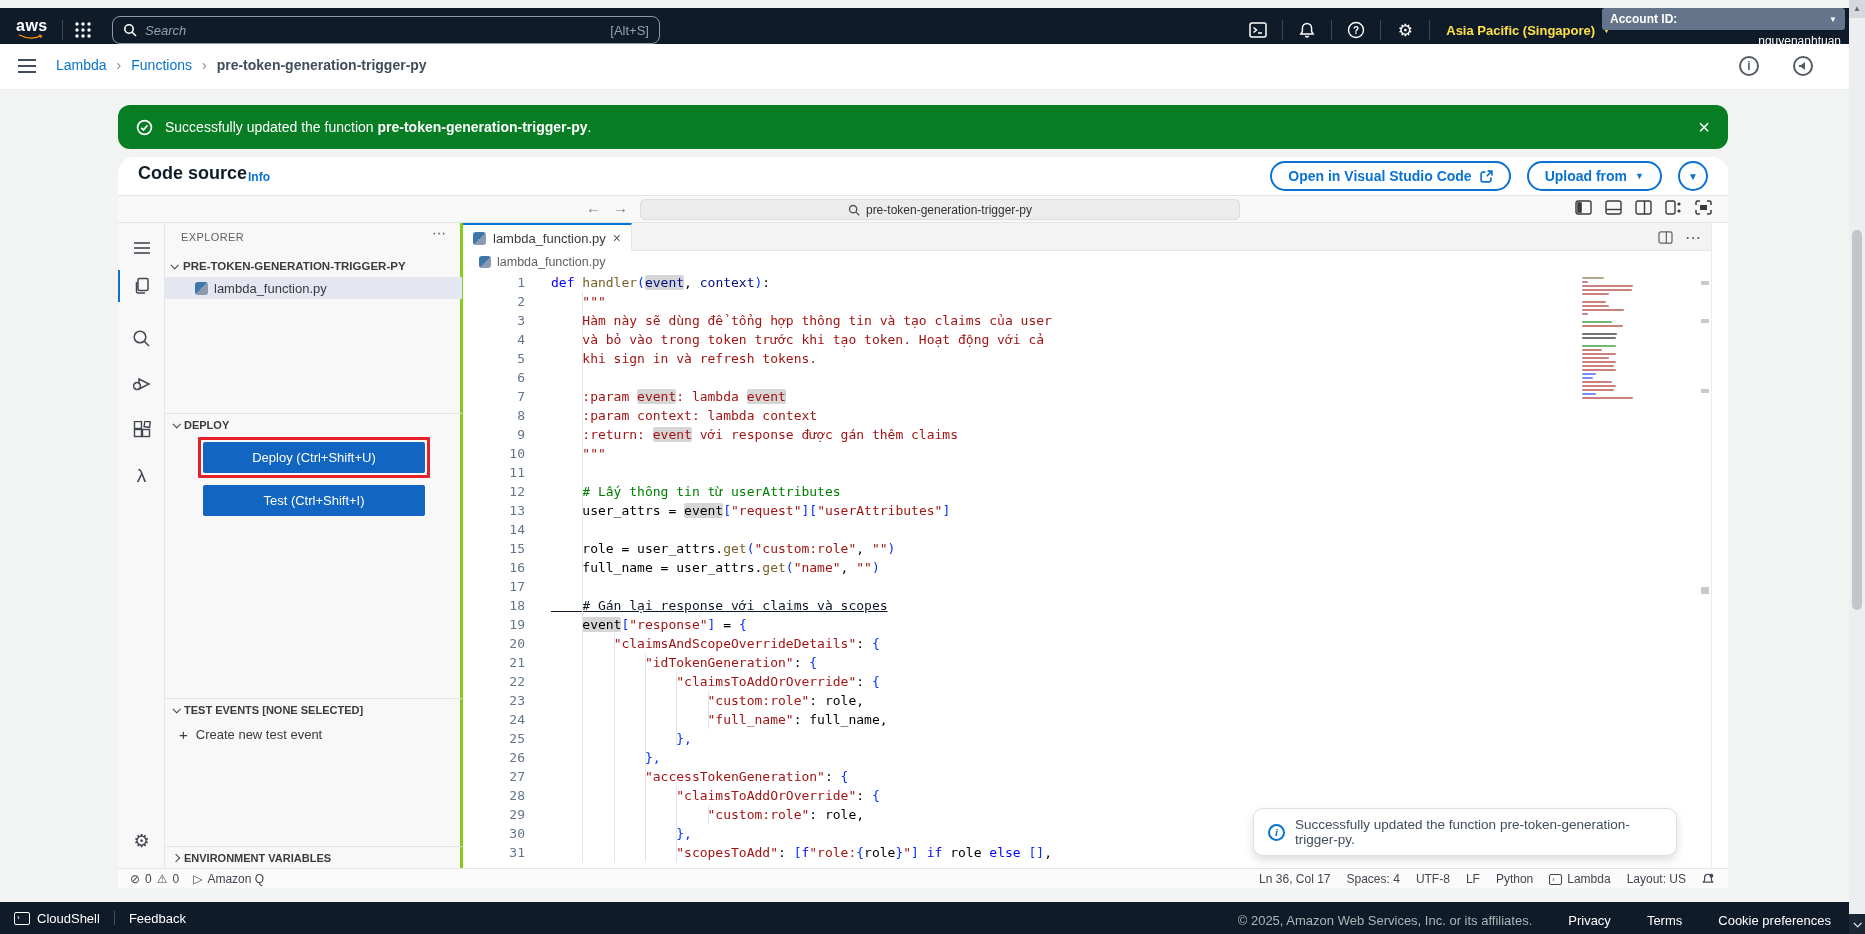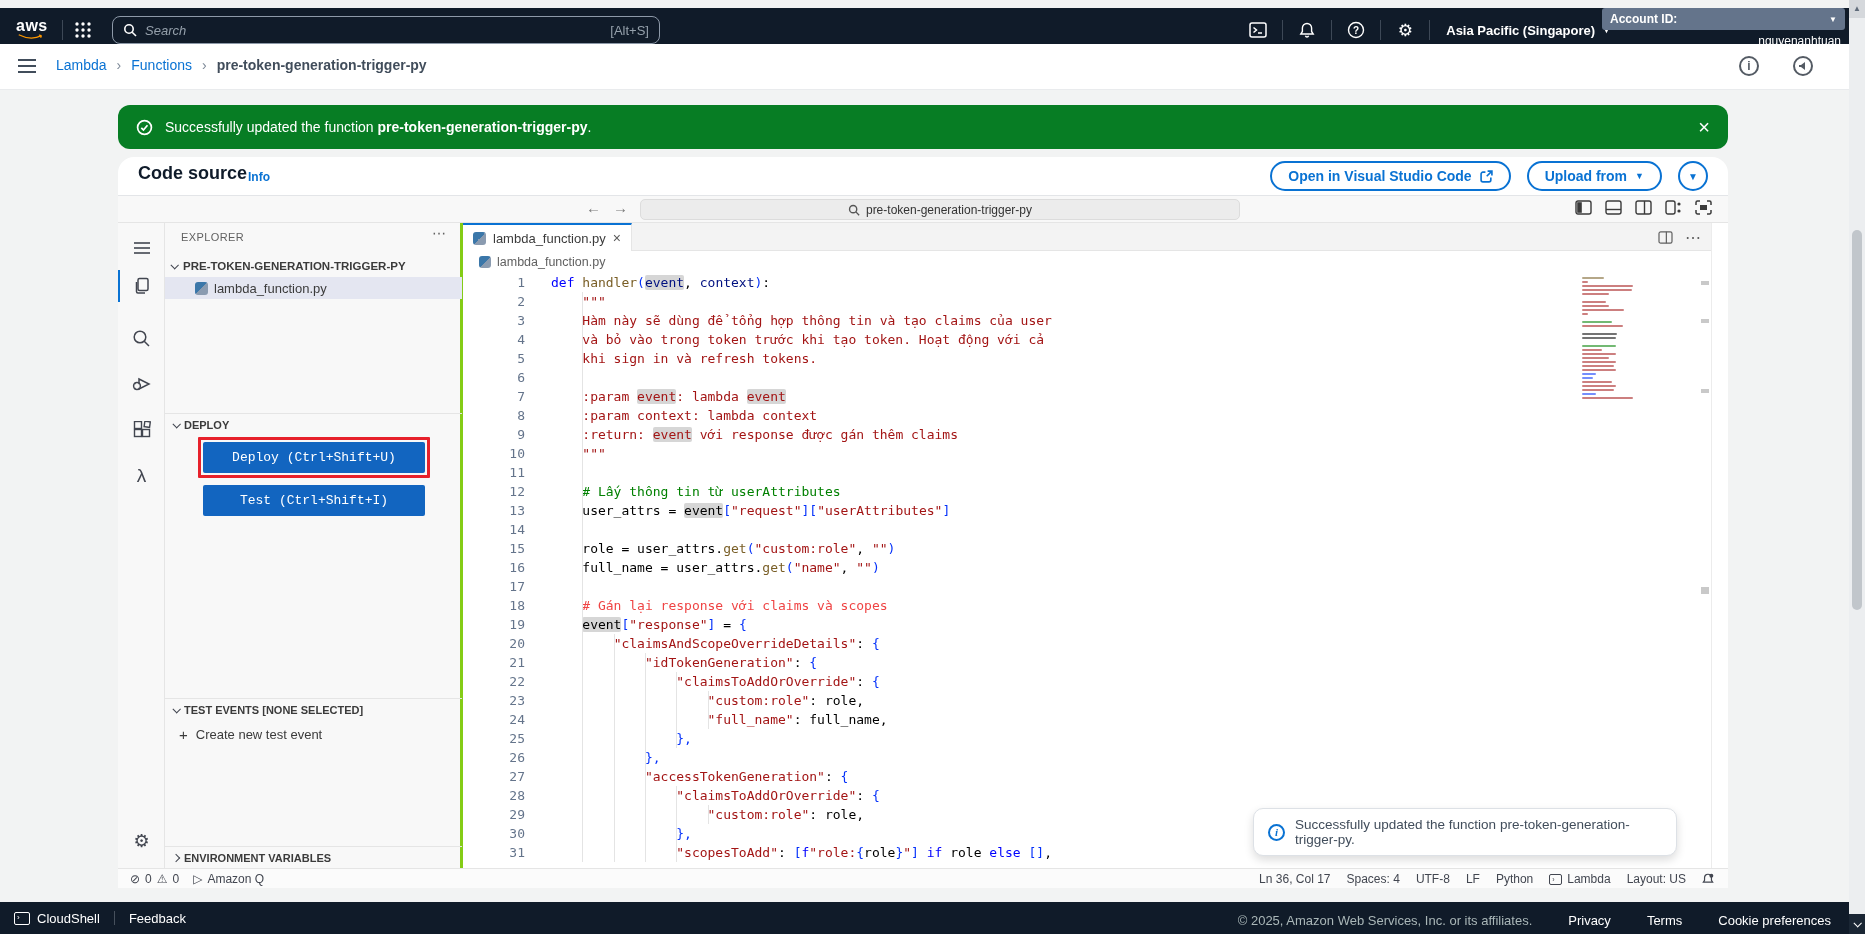"Asia Pacific (Singapore)" .region { color: #ffffff -> #fde047 }
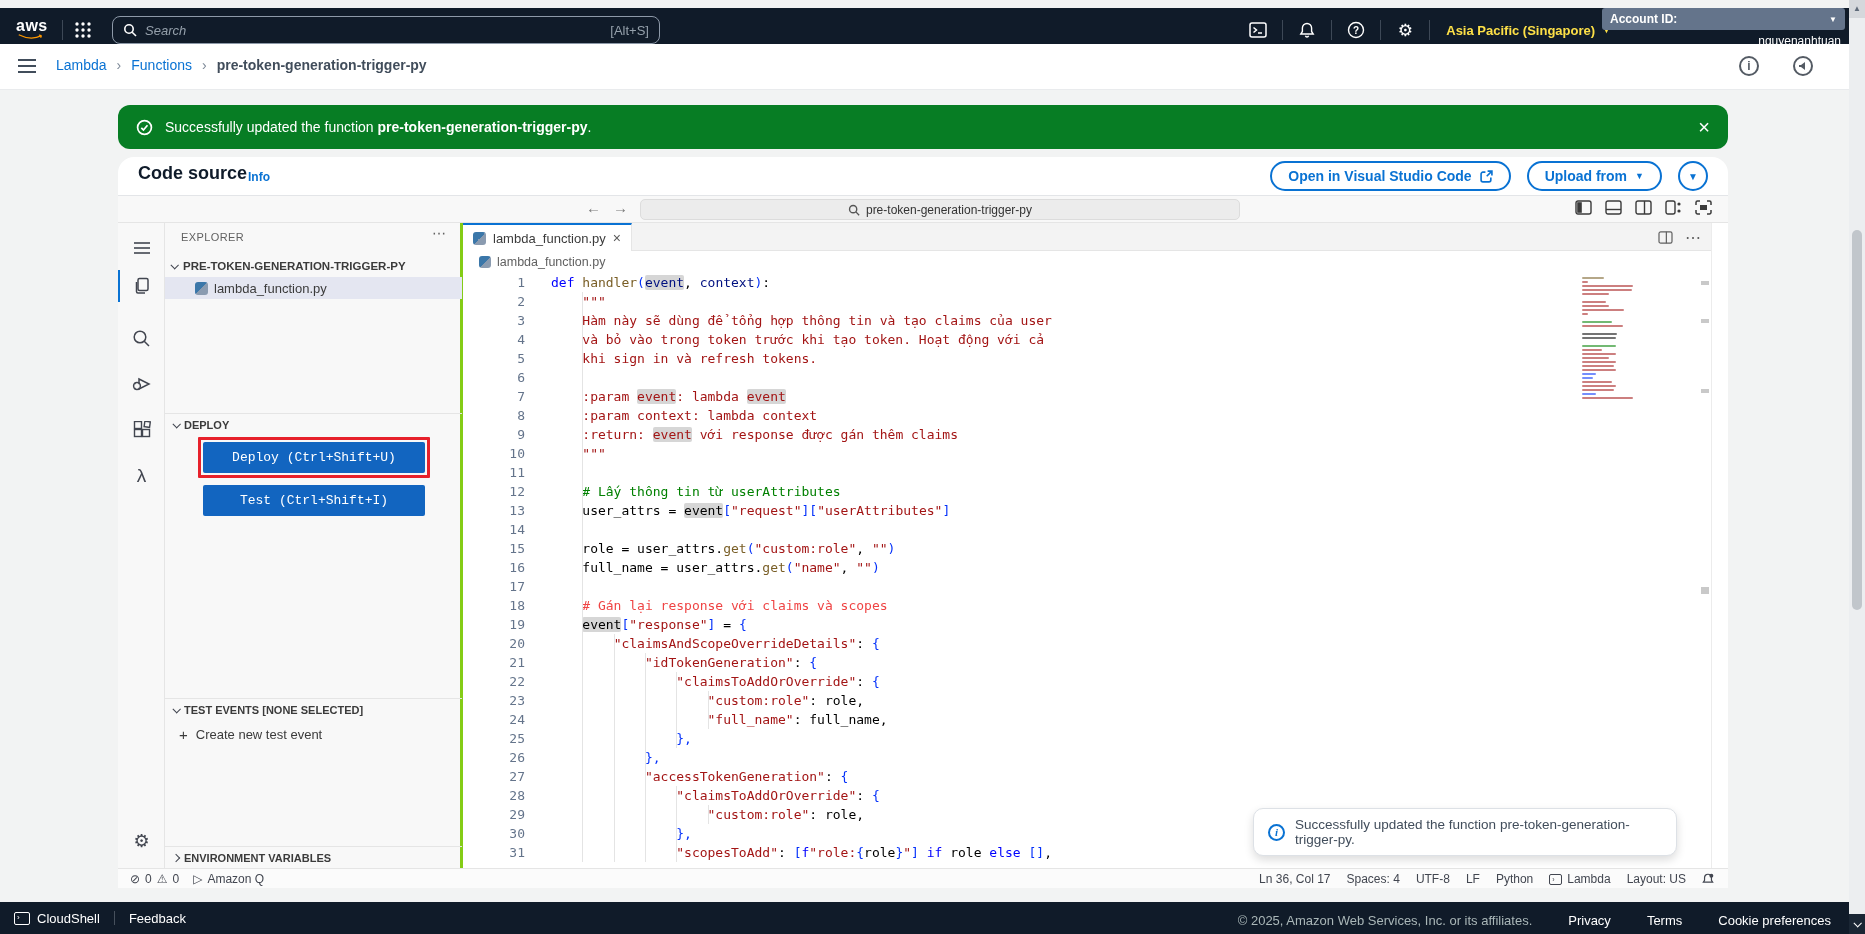"Deploy (Ctrl+Shift+U)" .vsbtn { font-family: Liberation Mono, monospace -> Liberation Sans, sans-serif }
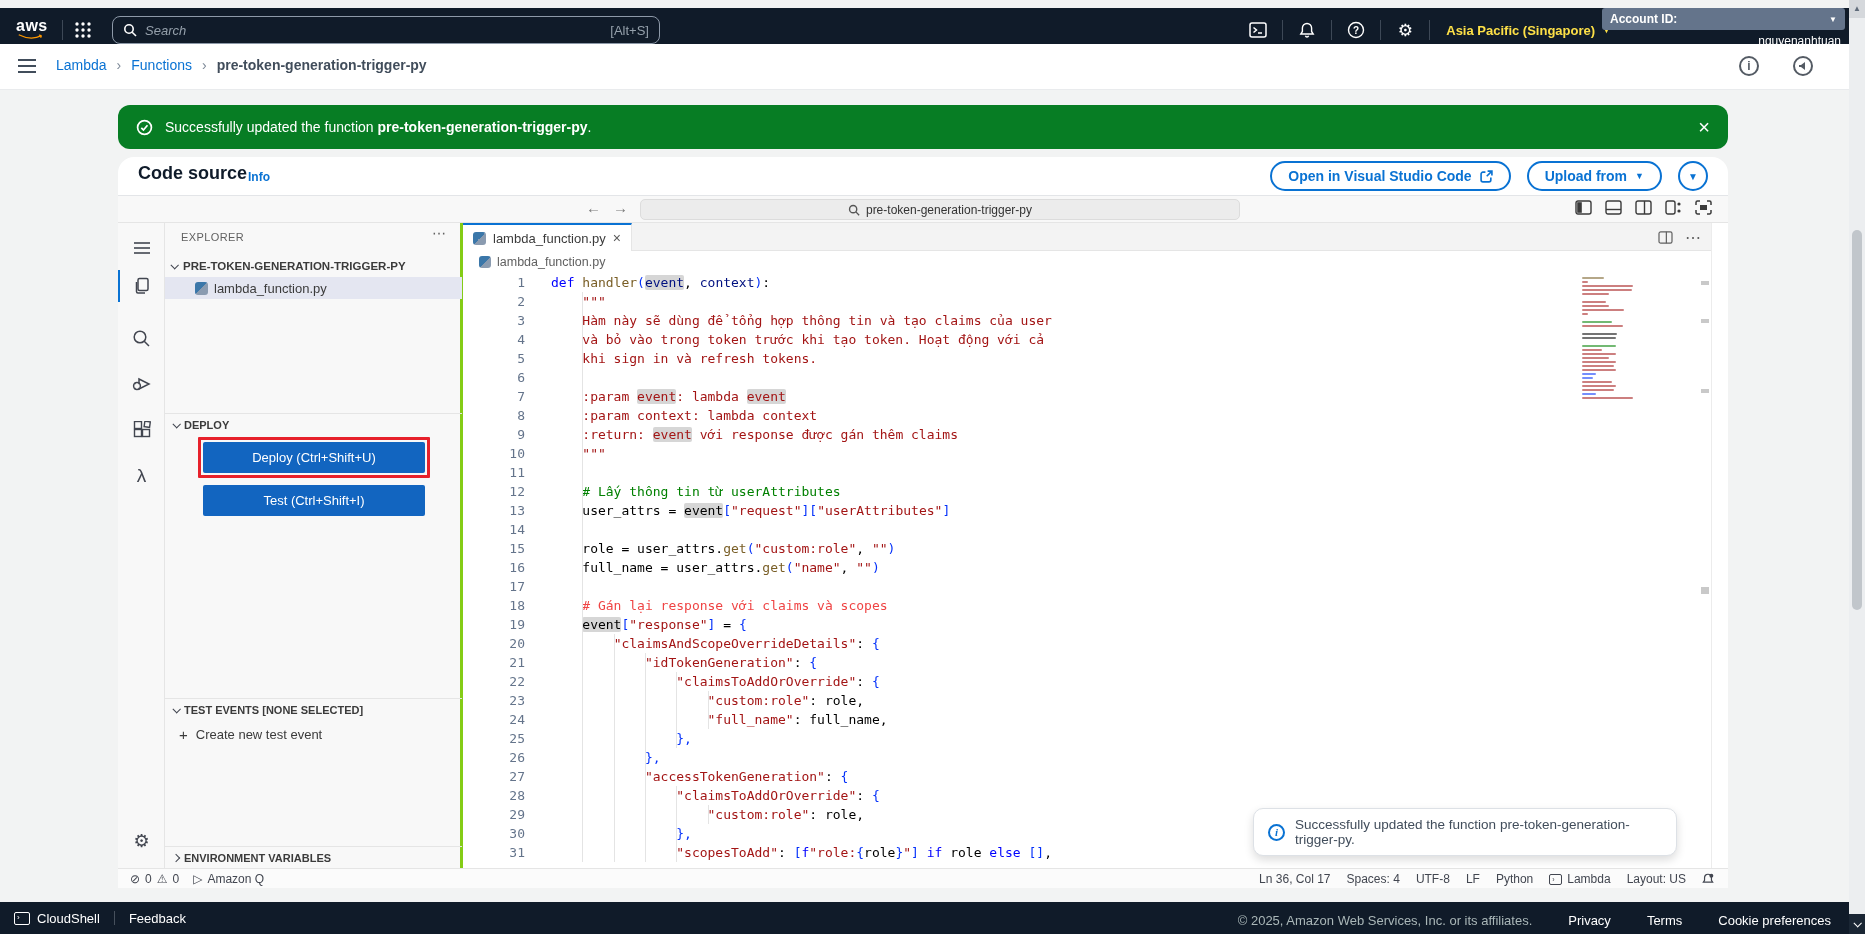"# Gán lại response với" span { color: #ef4444 -> #0f172a; text-decoration: none -> underline }
